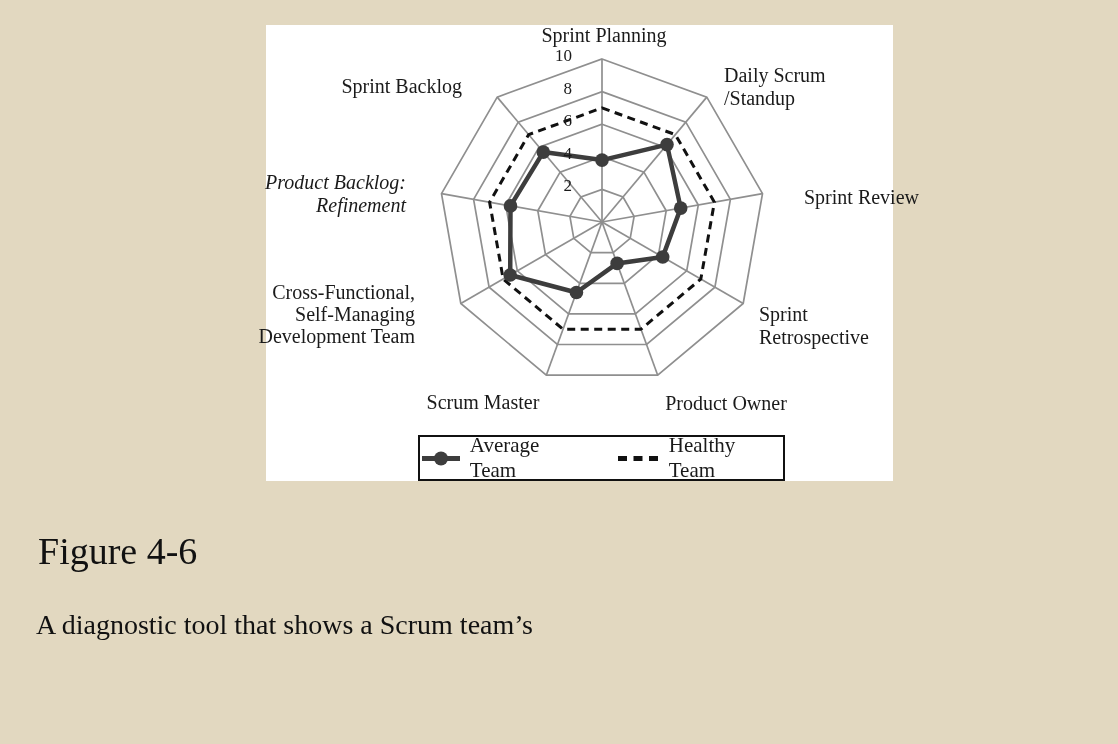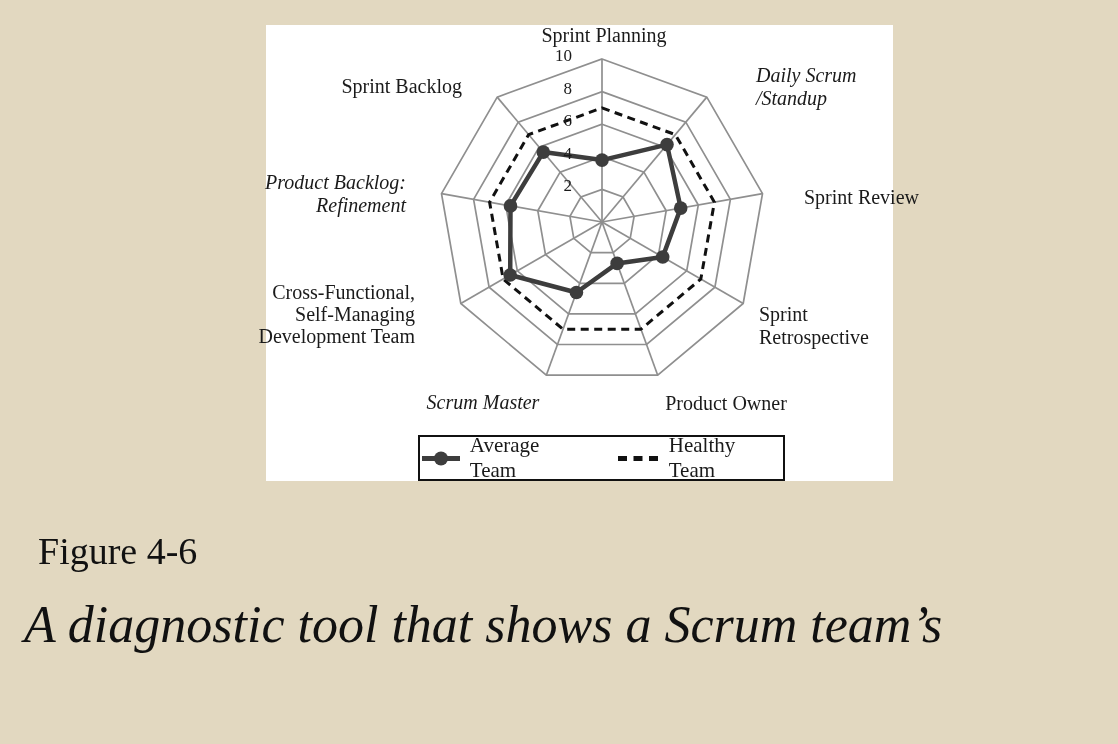"Daily Scrum" div.axis-label { font-style: italic -> none; left: 756px -> 724px }
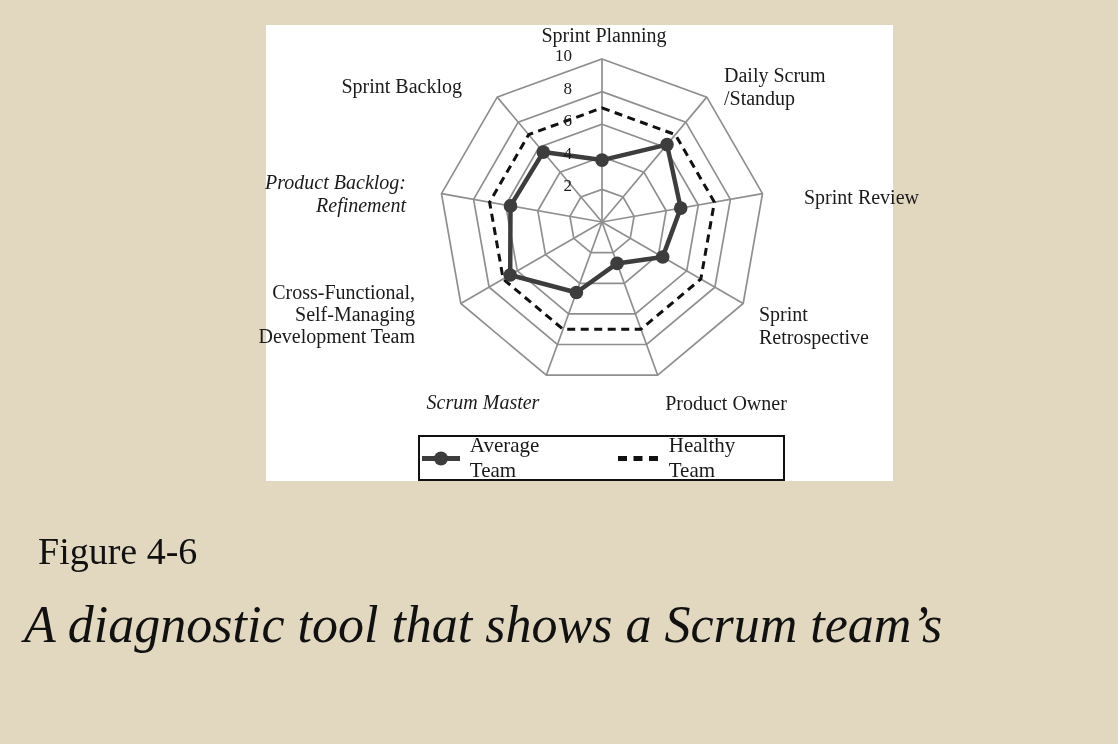"Scrum Master" div.axis-label { font-style: italic -> none }
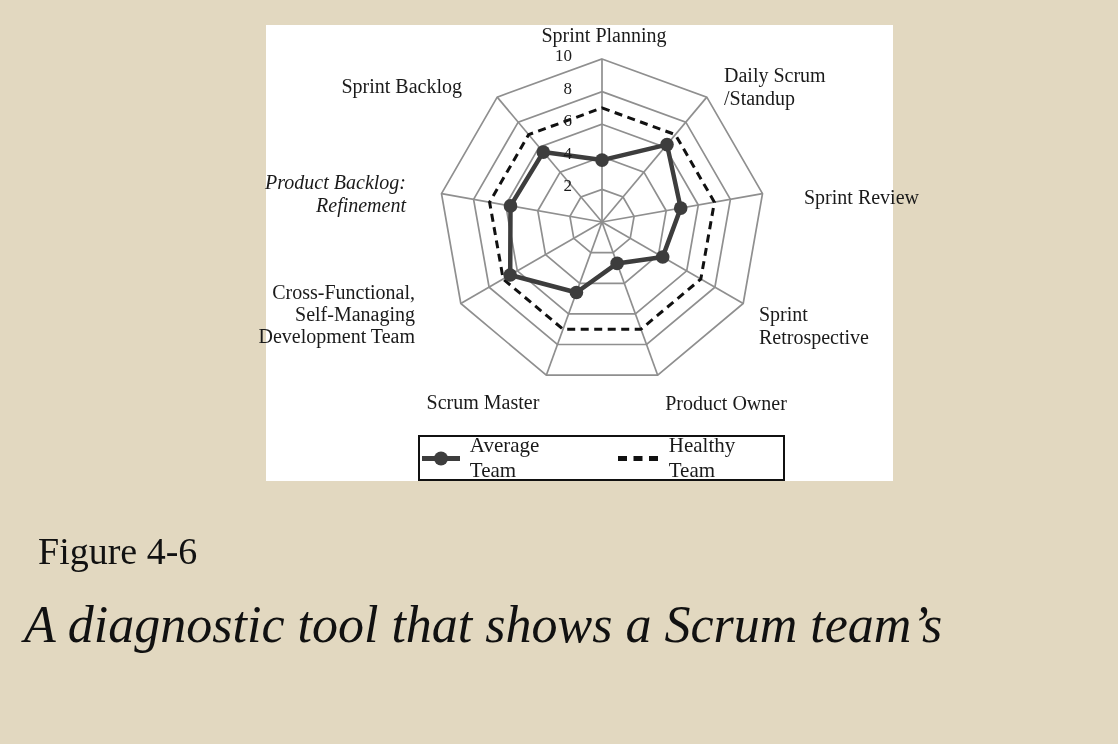"A diagnostic tool that shows" .caption-line { font-size: 52px -> 28px; font-style: italic -> none; left: 24px -> 36px }
